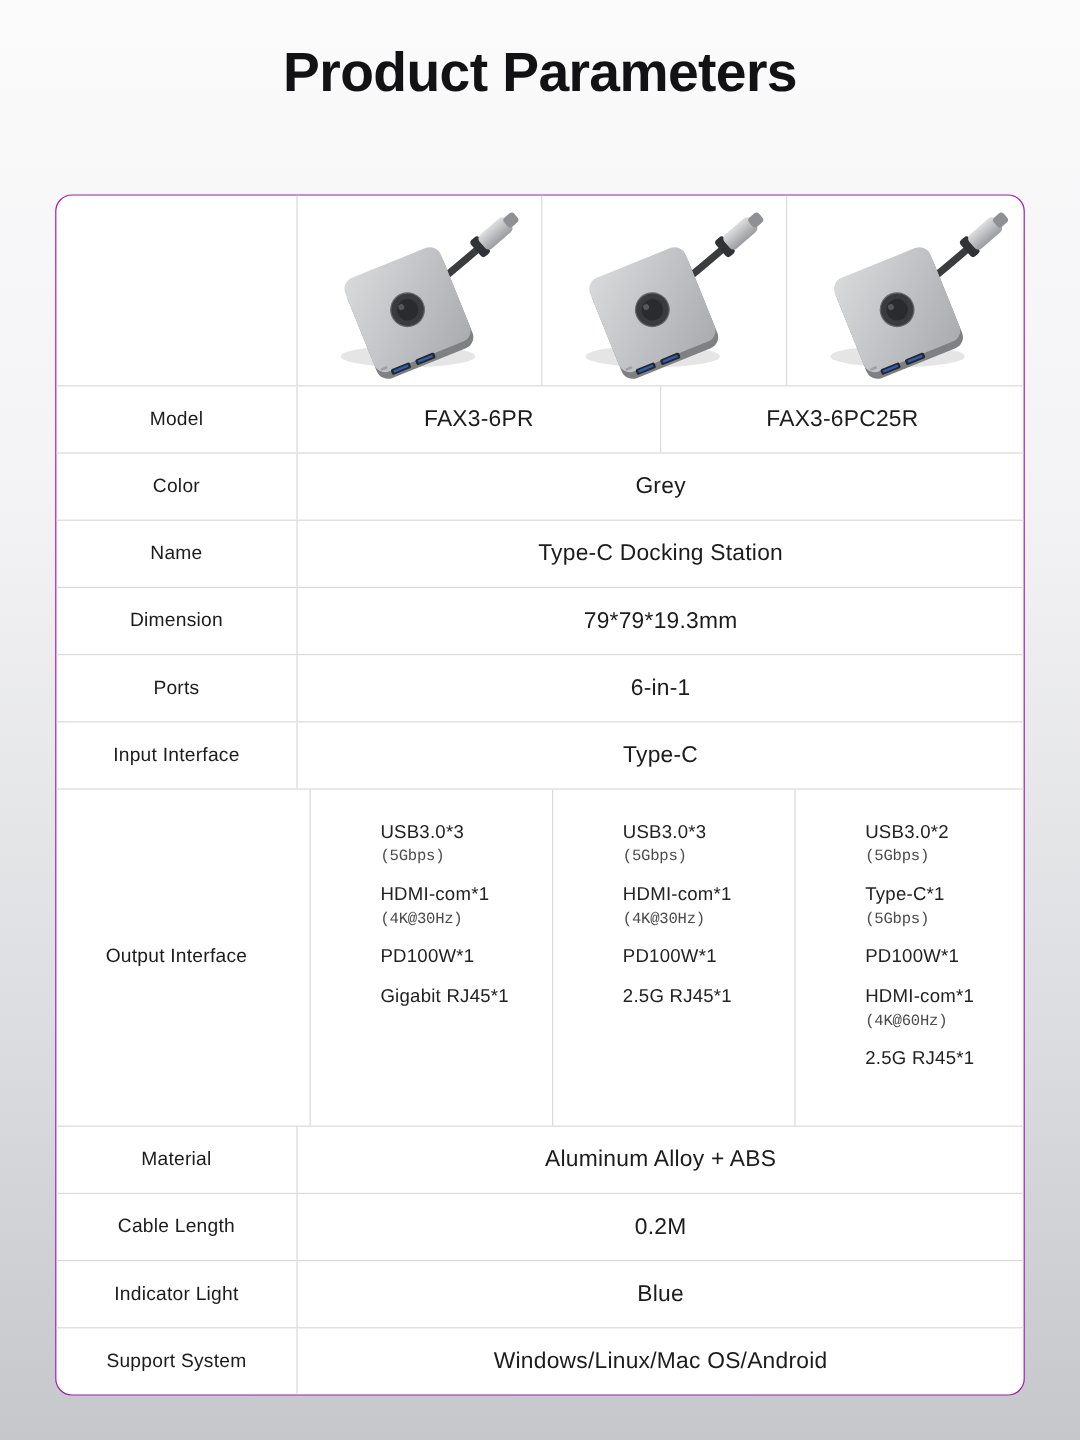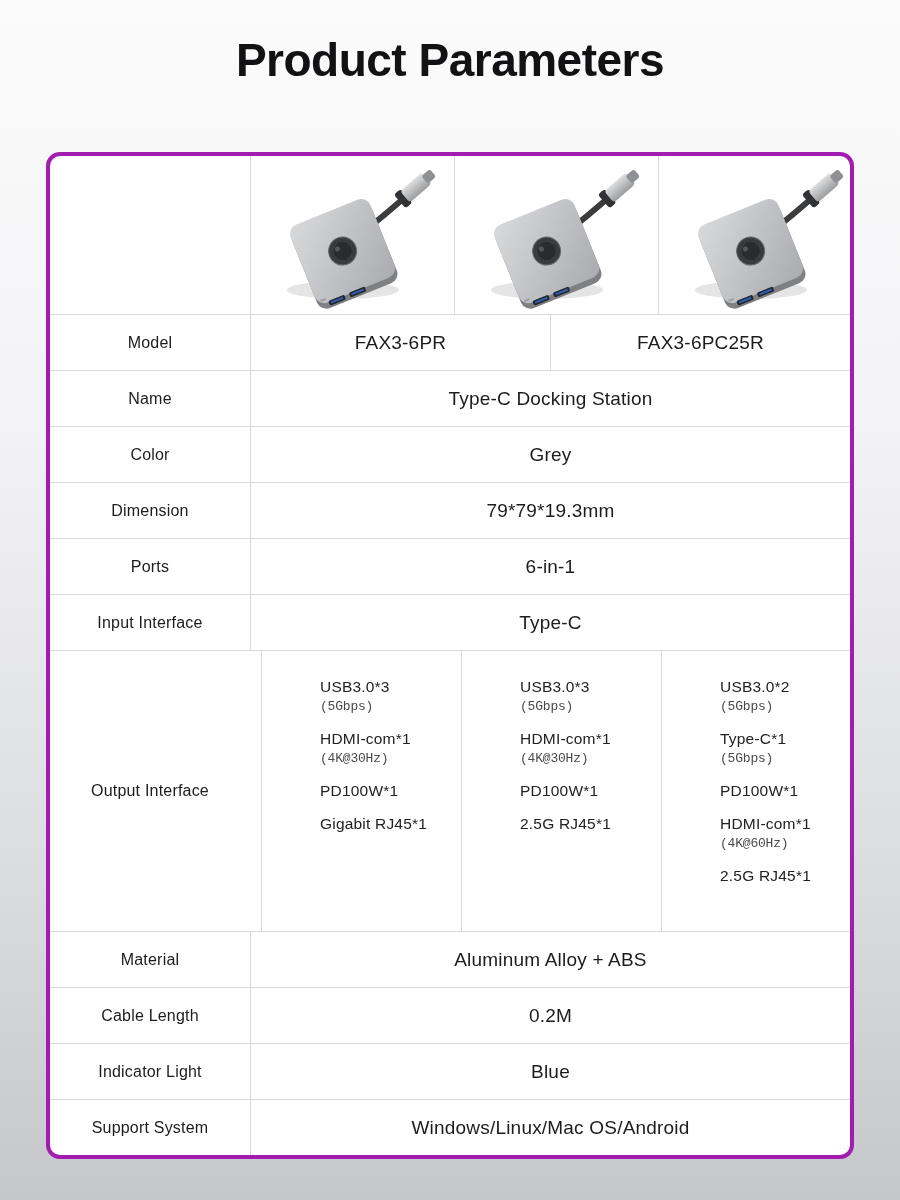"Model" .spec-table { border: 4px solid #a21caf -> 1px solid #a21caf; top: 152px -> 162px }
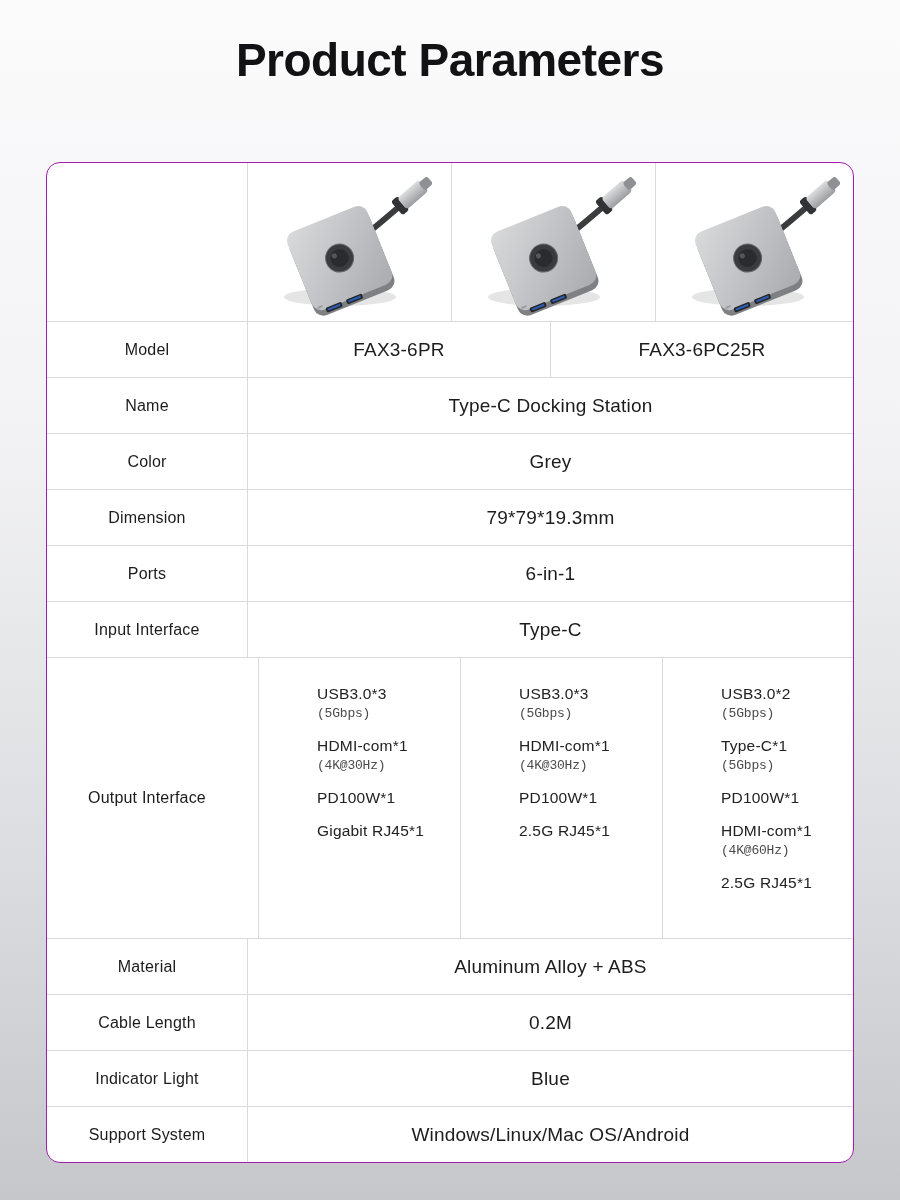"Name" div.row { order: before "Color" -> after "Color" }
